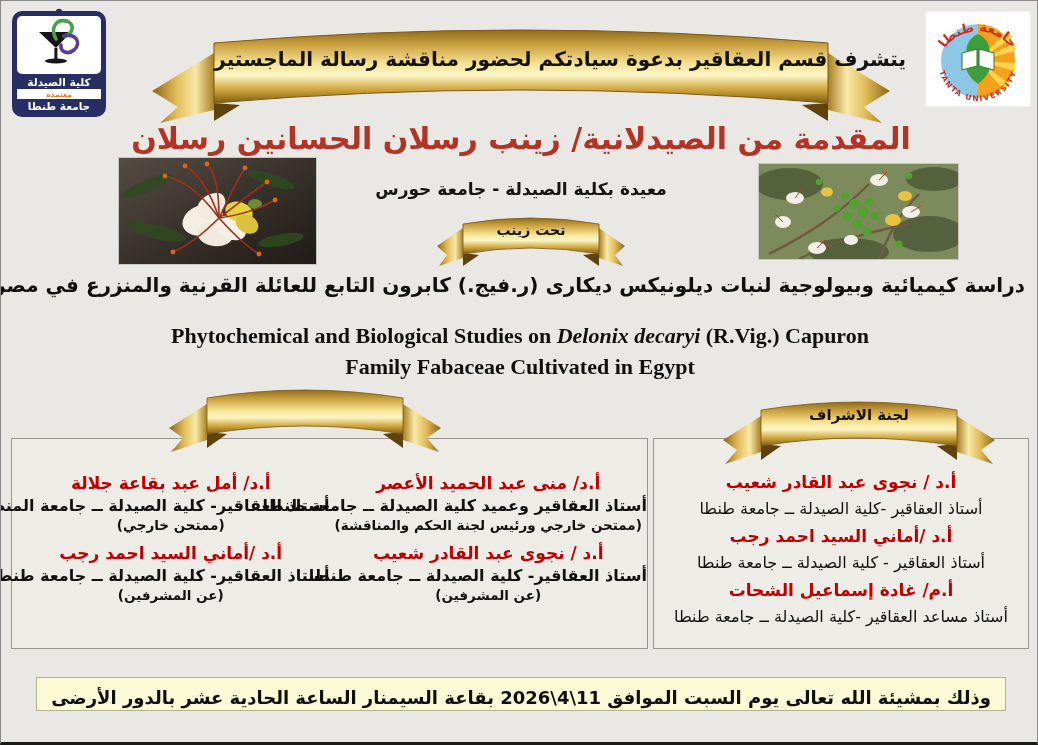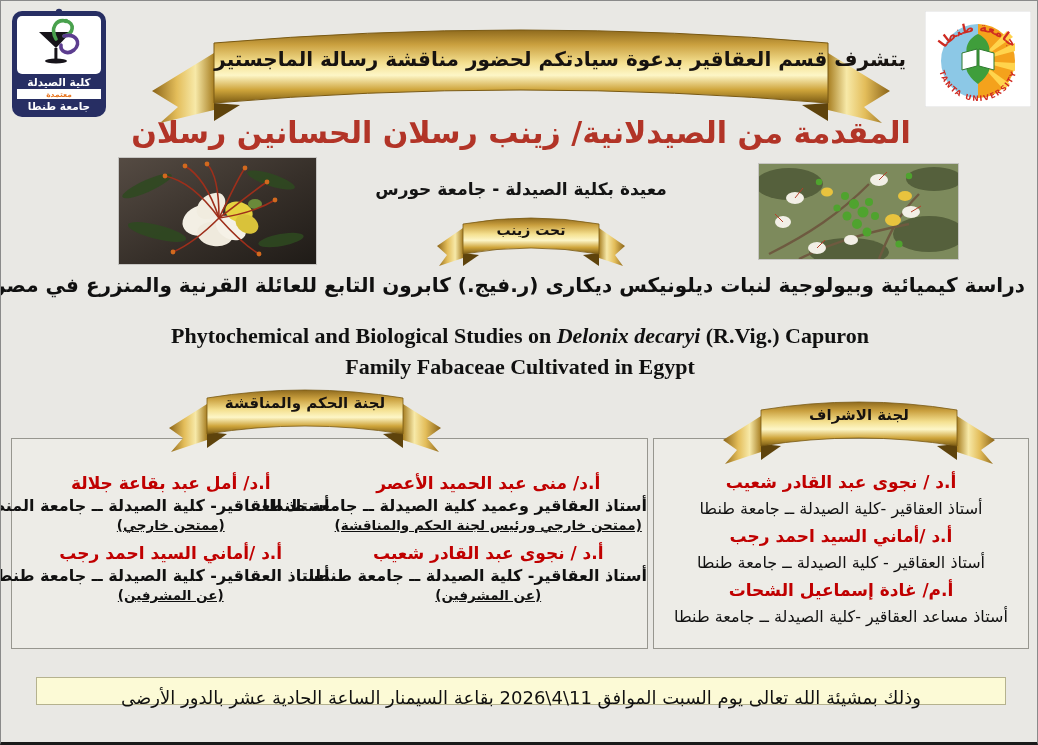"المقدمة من الصيدلانية/ زينب رسلان" #presented-line { top: 114px -> 120px }
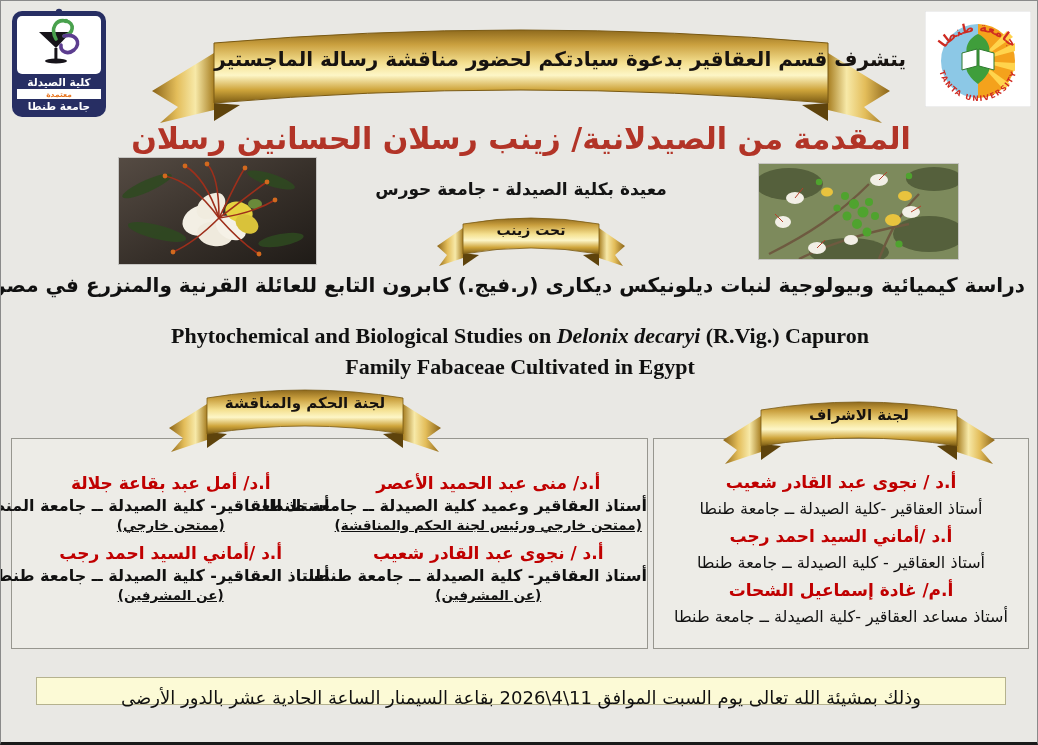"لجنة الحكم والمناقشة" div.ribbon-label { html: <div>لجنة الحكم والمناقشة</div> -> none }
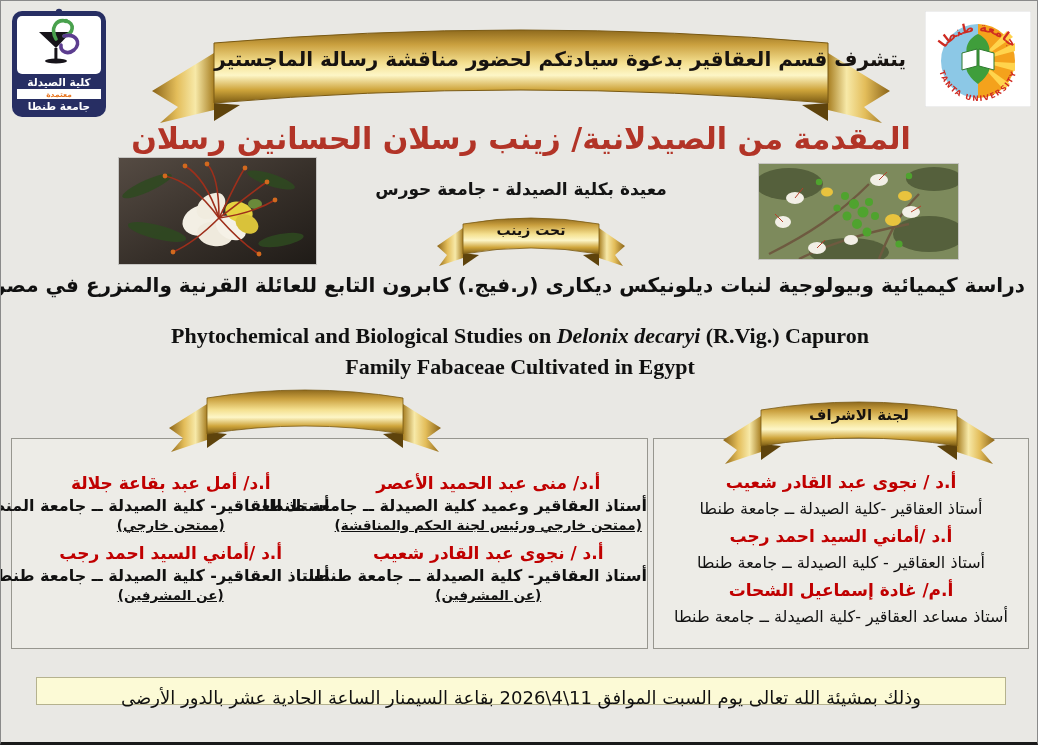"(ممتحن خارجي)" .m-role { text-decoration: underline -> none }
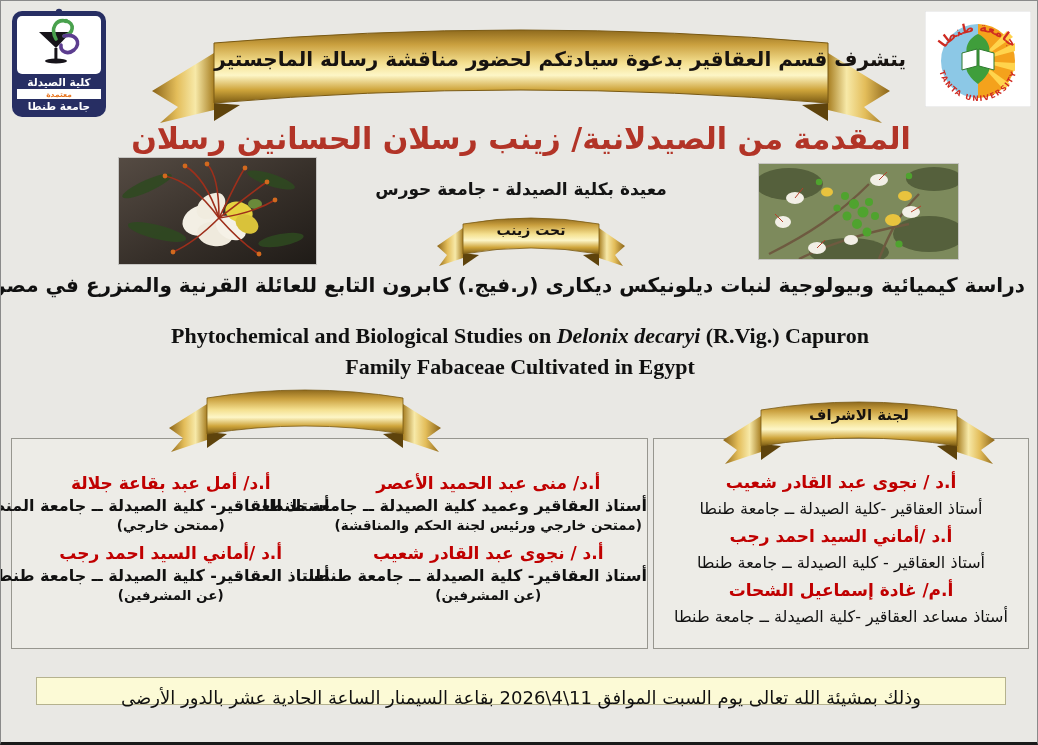"وذلك بمشيئة الله تعالى يوم" #footer-banner { font-weight: normal -> bold; height: 28px -> 34px }
